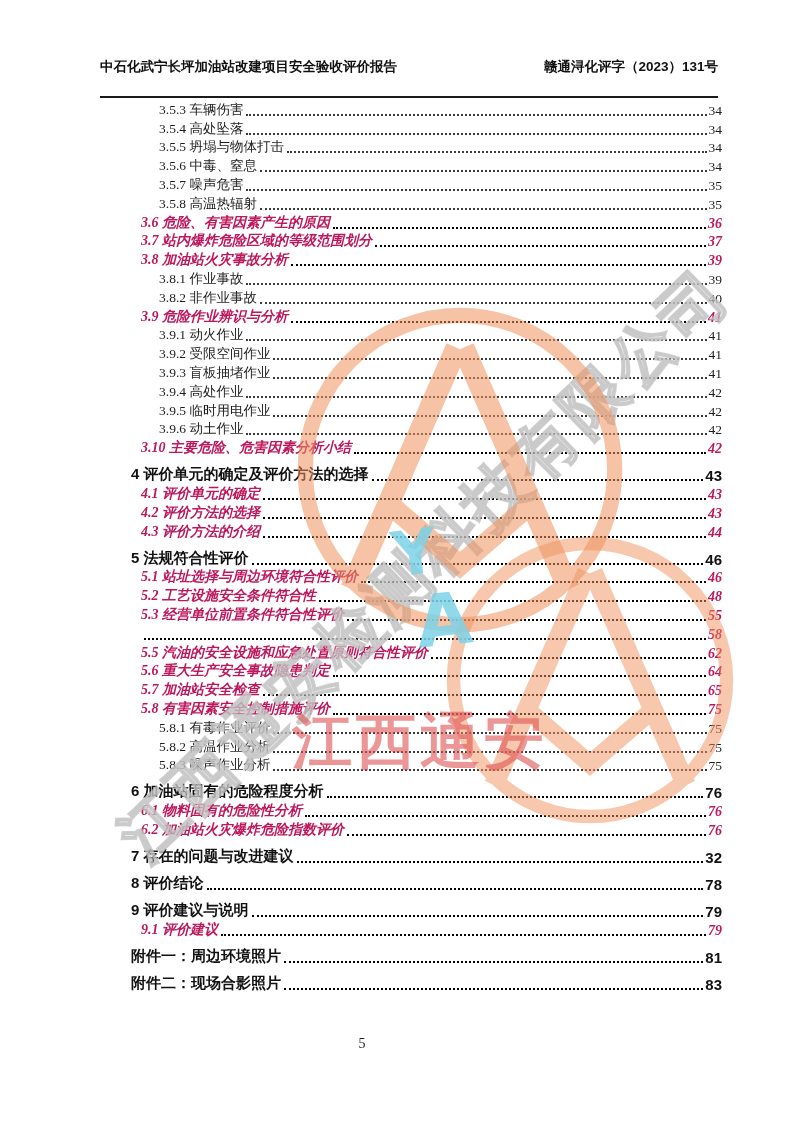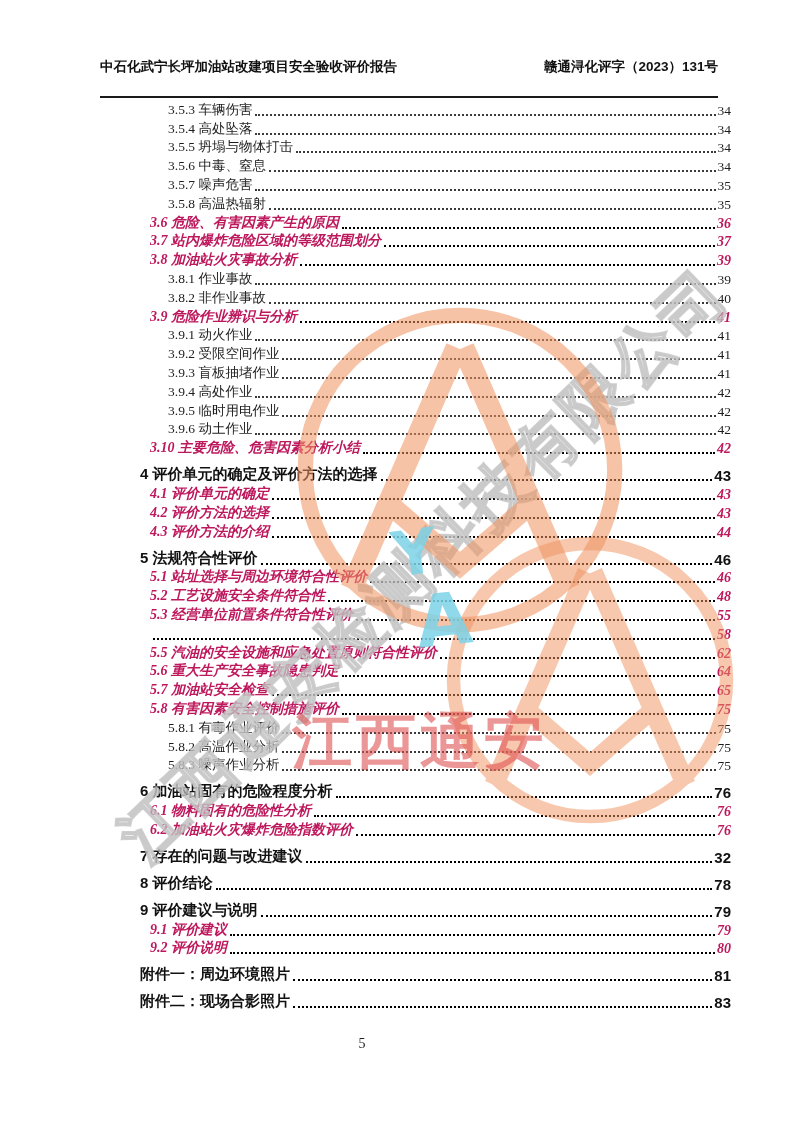"3.5.3 车辆伤害" .toc { left: 113px -> 104px }
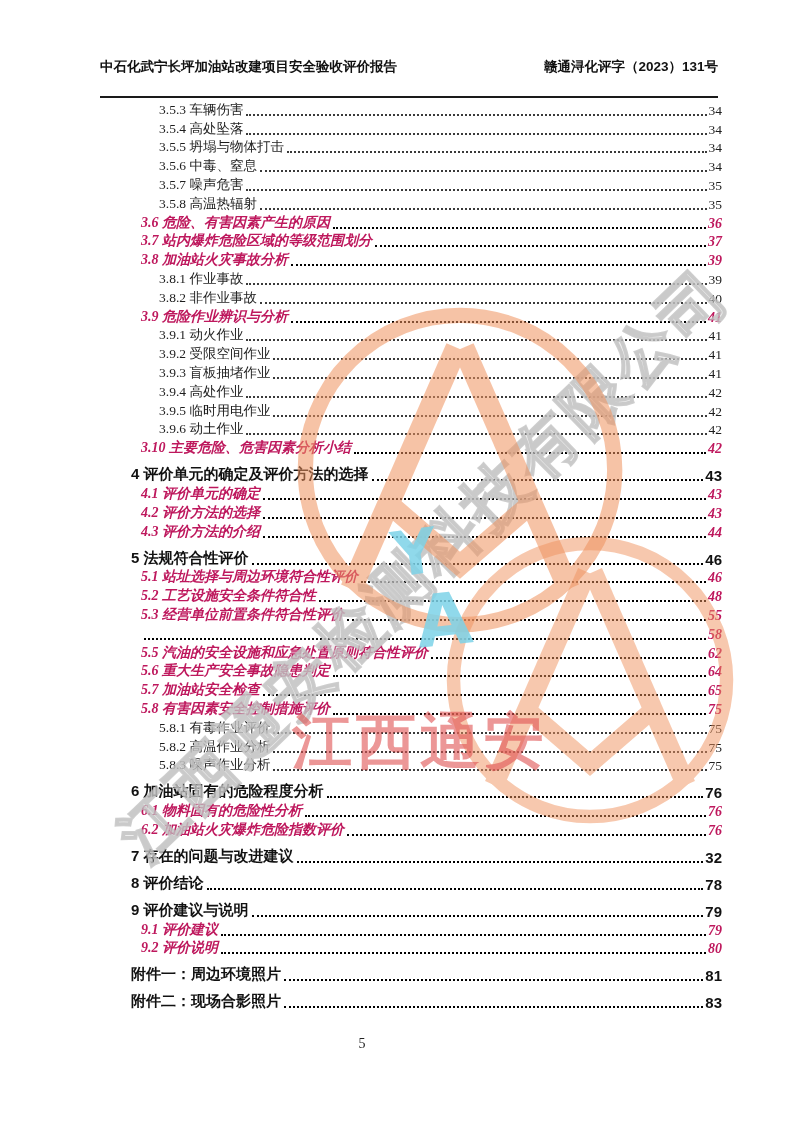"9.2 评价说明" div.toc-row { html: <div> <span>9.2 评价说明</span> <span></span> <span>80</span> </div> -> none }
